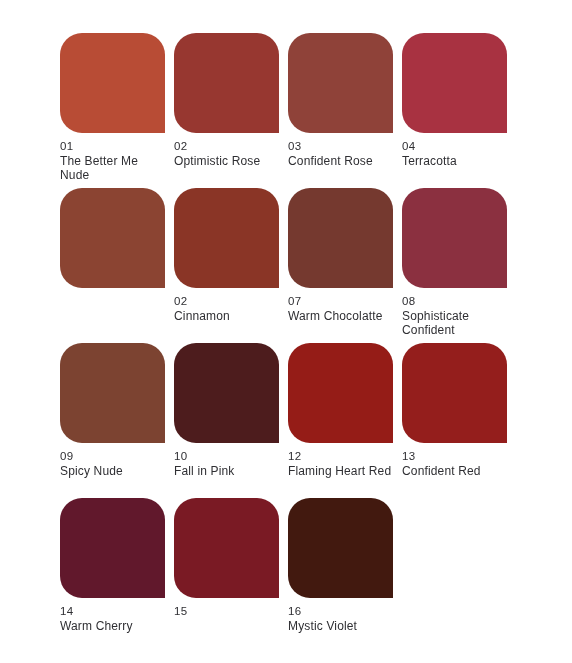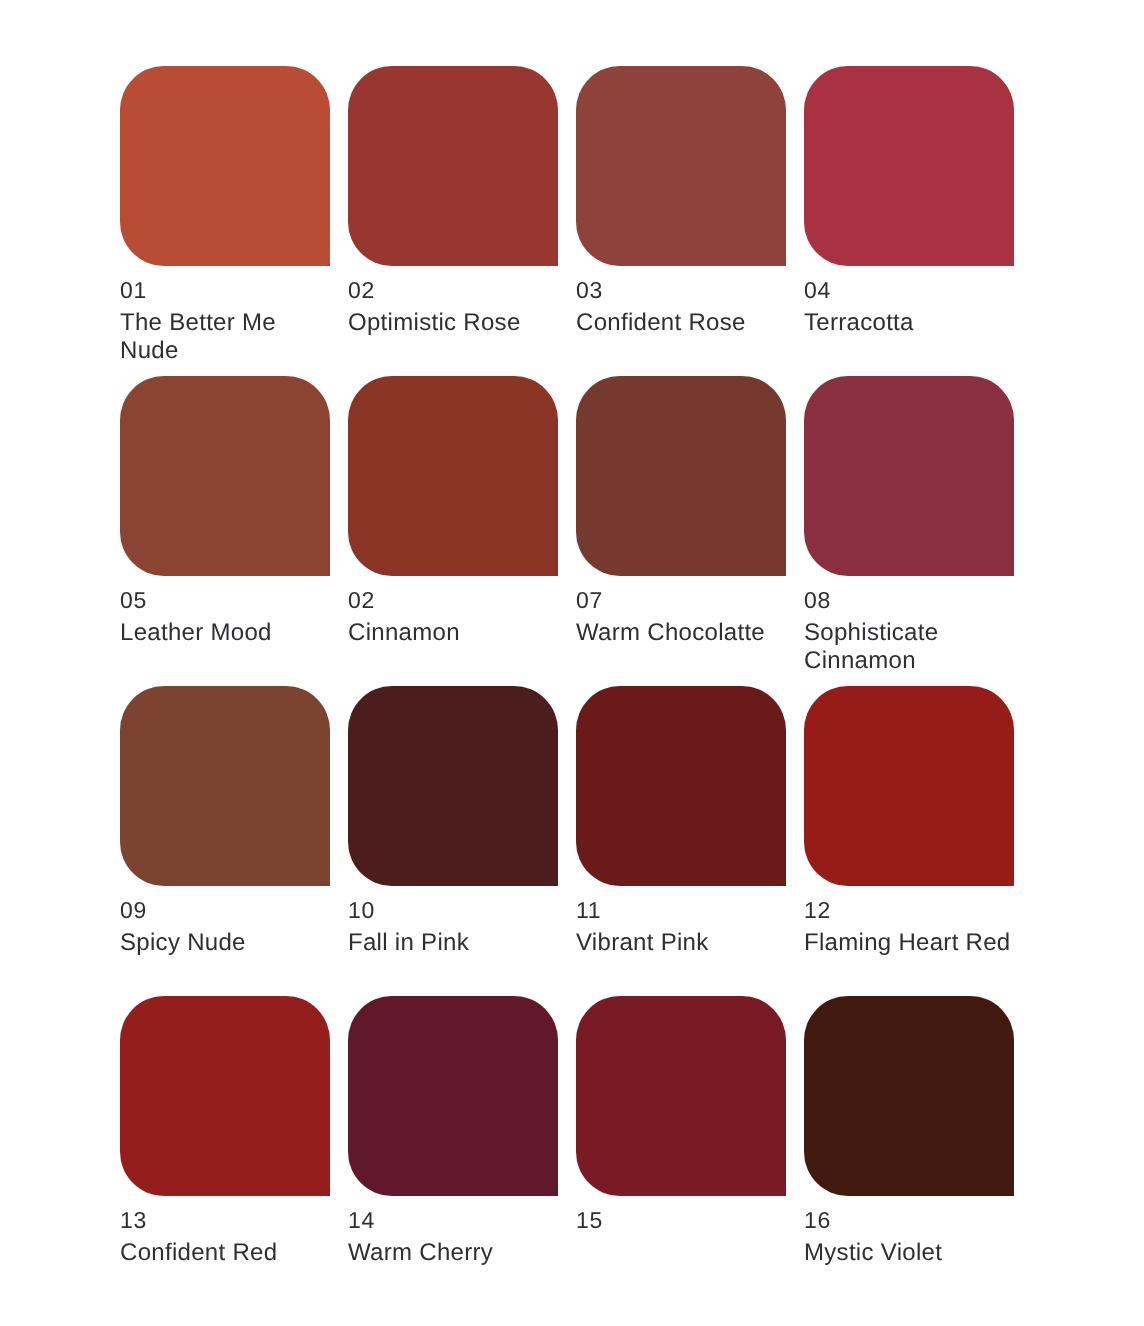"05" div.caption { html: <div> <span>05</span> <span>Leather Mood</span> </div> -> none }
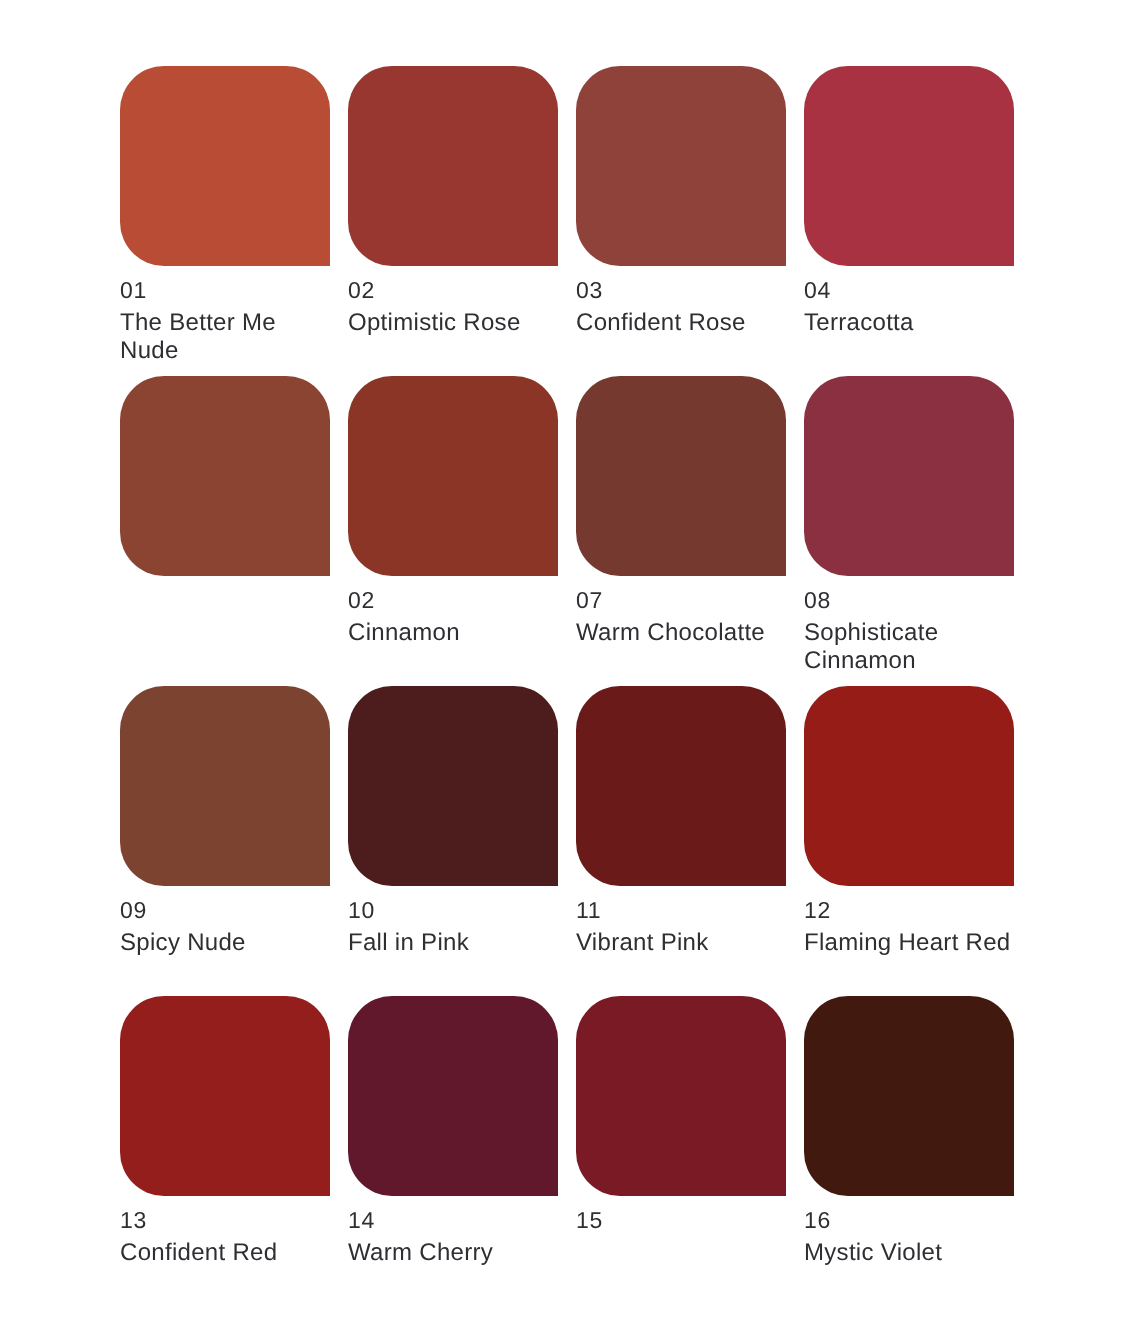"Sophisticate Cinnamon" span.shade-name { text: Cinnamon -> Confident }
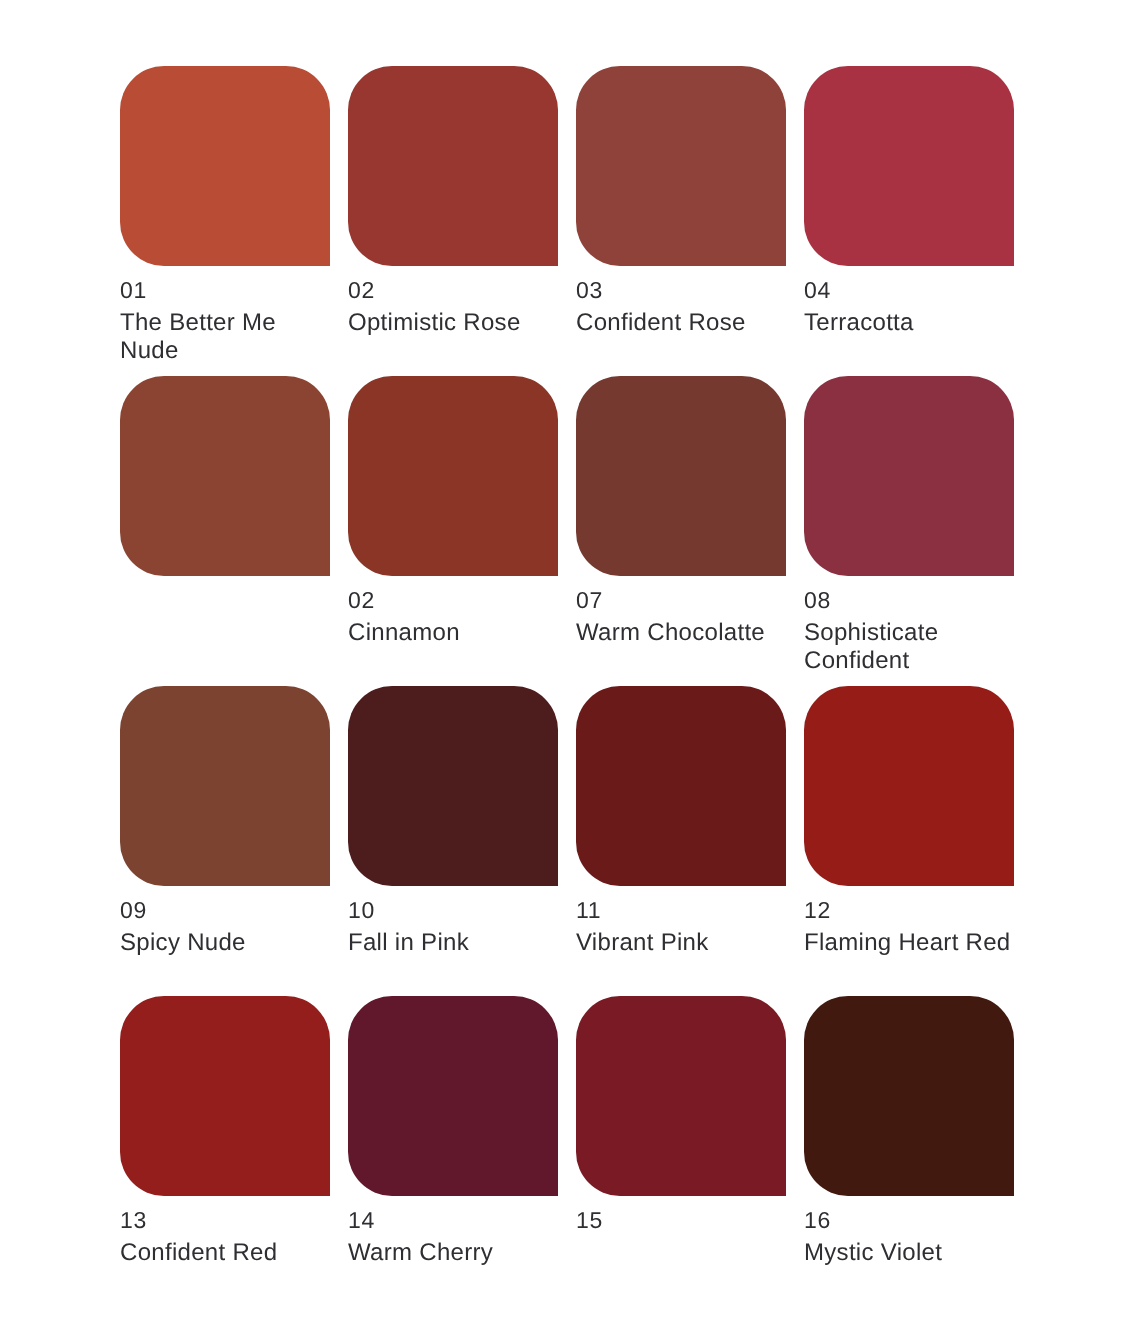"11" div.swatch-cell { html: <div> <div></div> <div> <span>11</span> <span>Vibrant Pink</span> </div> </div> -> none }
